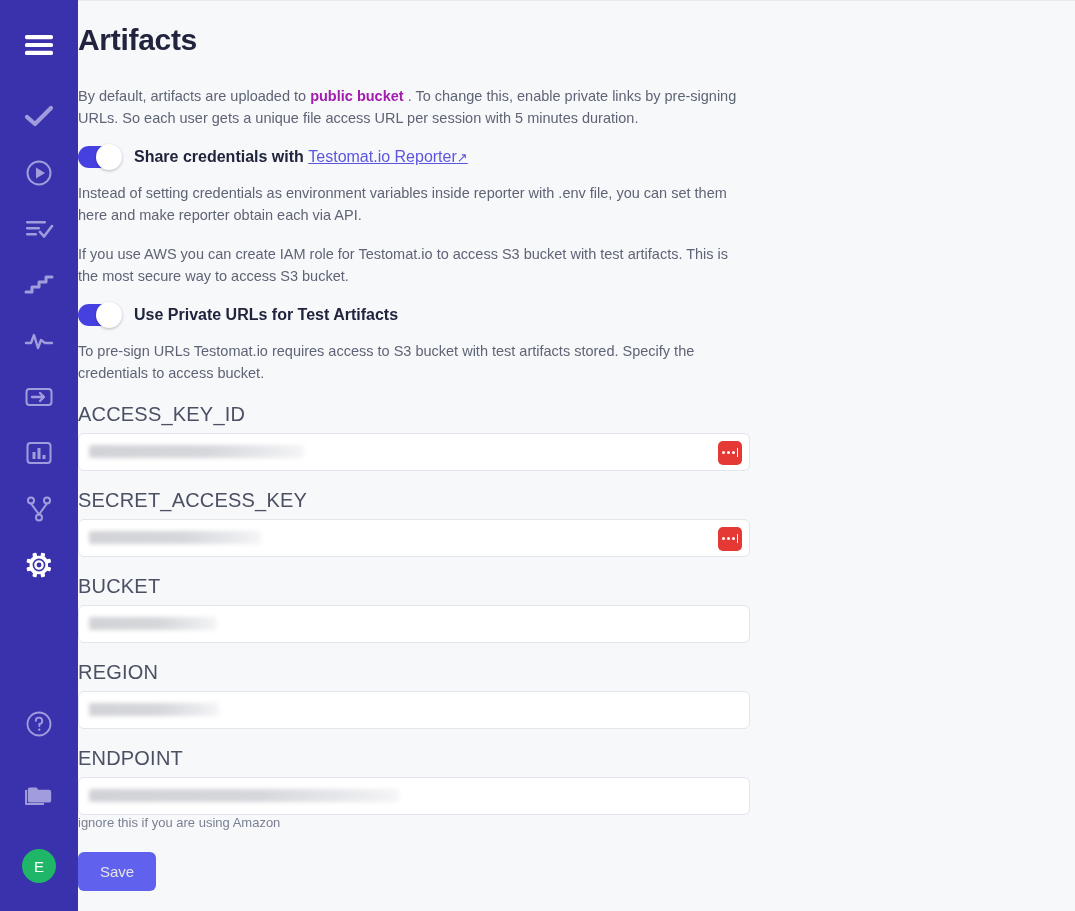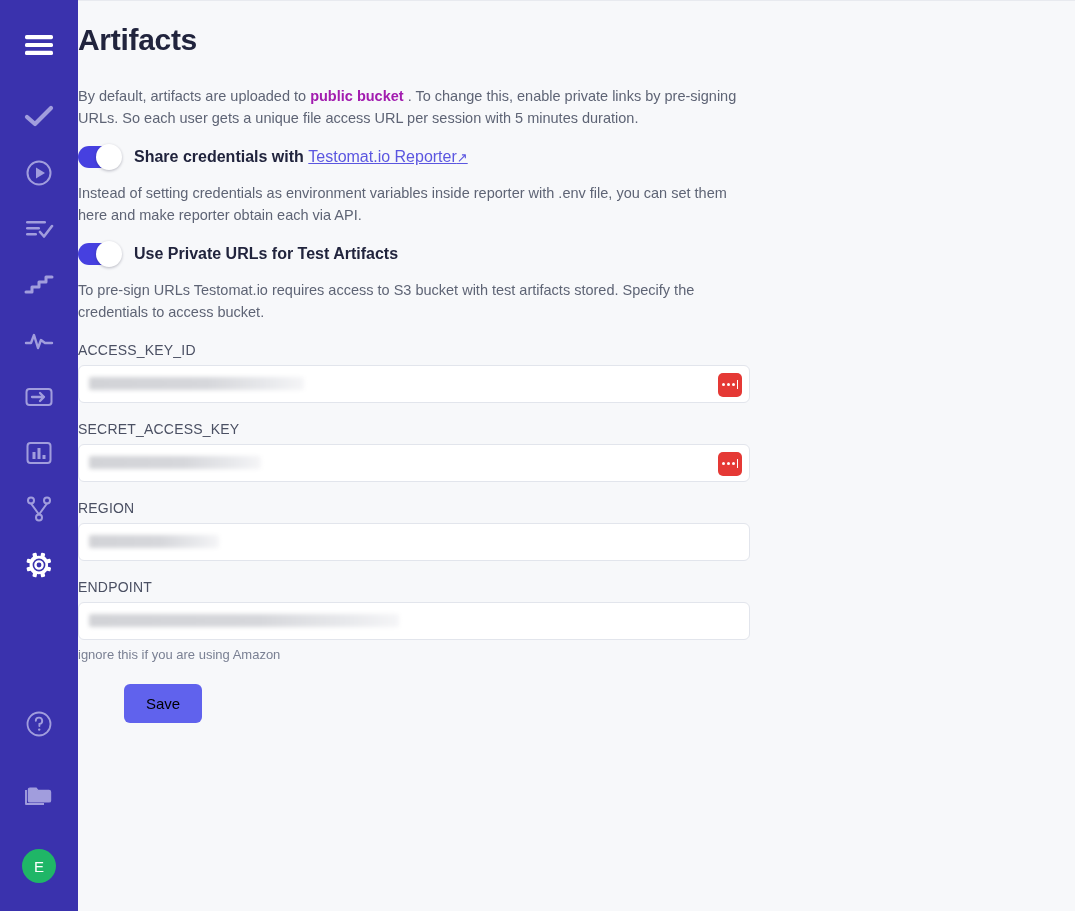"If you use AWS you" p.para { html: none -> <p>If you use AWS you can create IAM role for Testomat.io to access S3 bucket with test artifacts. This is the most secure way to access S3 bucket.</p> }
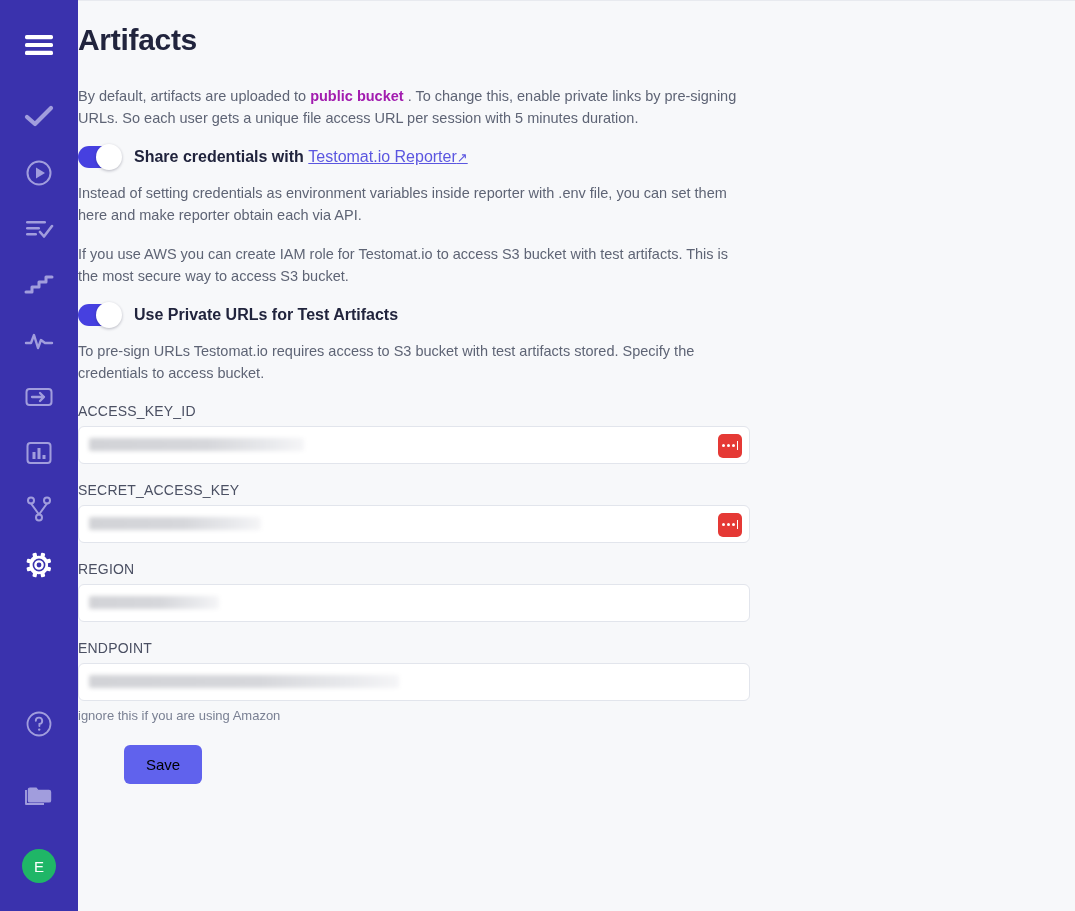"ACCESS_KEY_ID" .field-label { font-size: 14px -> 20px }
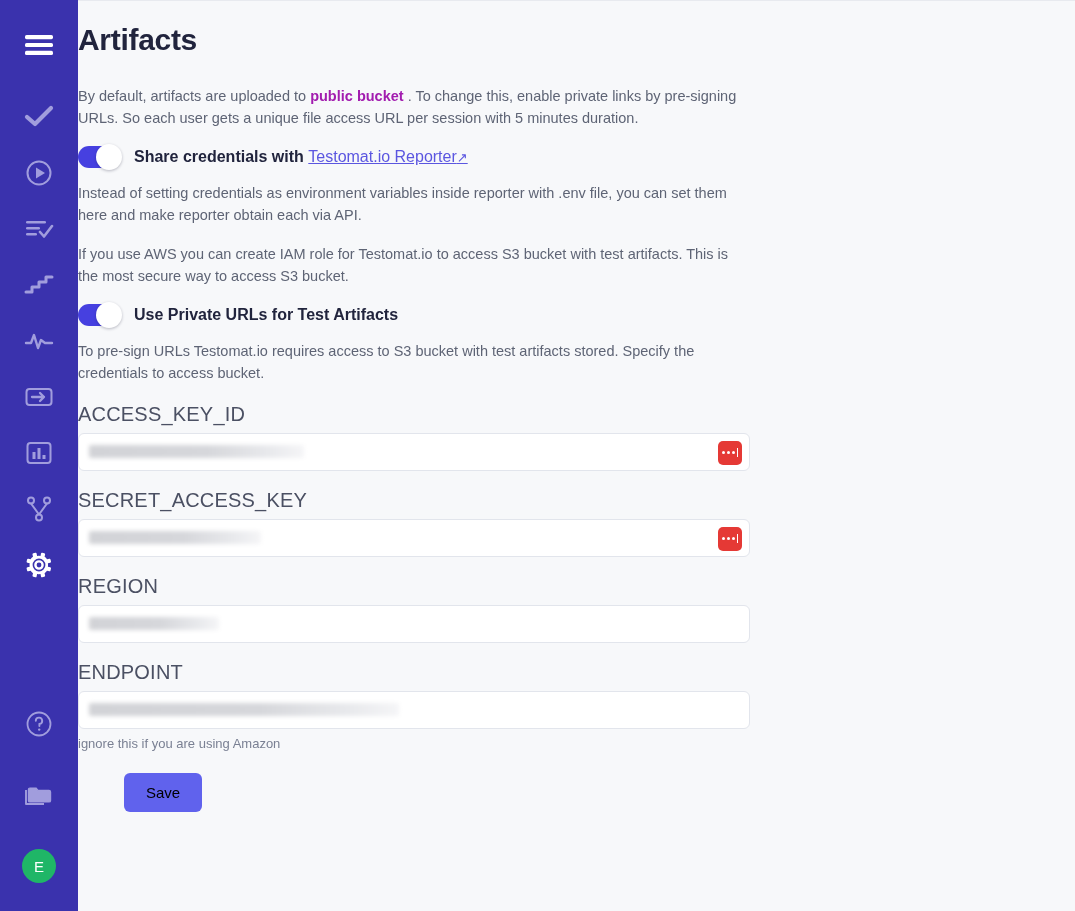"BUCKET" div.field { html: none -> <div> <div>BUCKET</div> <div> <div></div> </div> </div> }
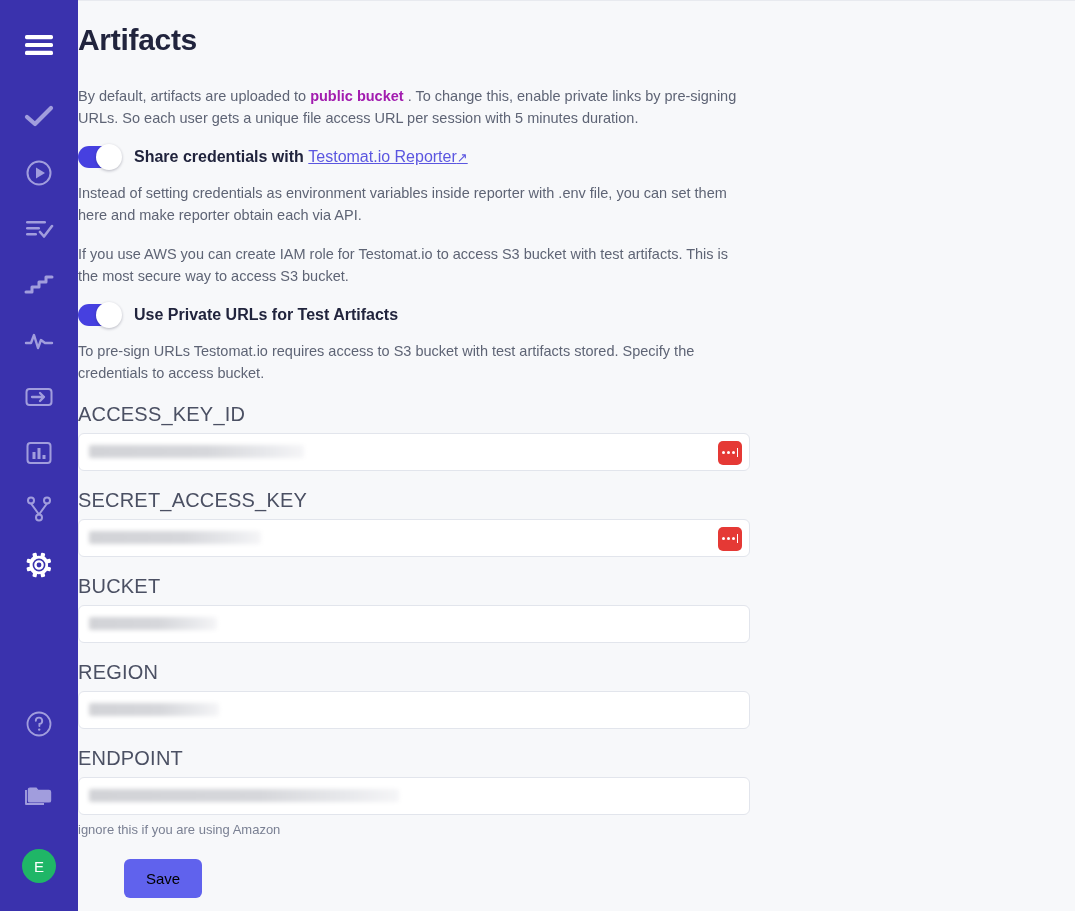"ignore this if you are" .hint { margin-top: 7px -> none }
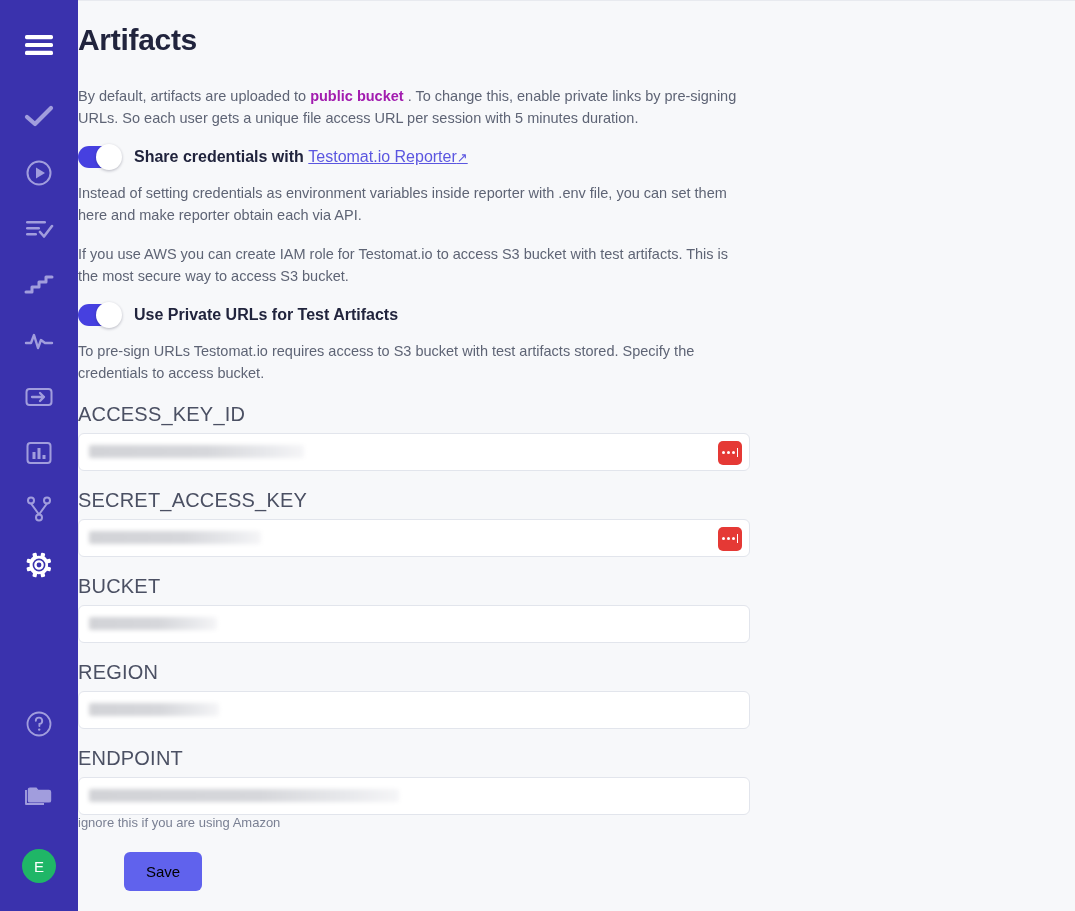"Save" .save-btn { color: #000000 -> #e5e5e5; margin-left: 46px -> none }
